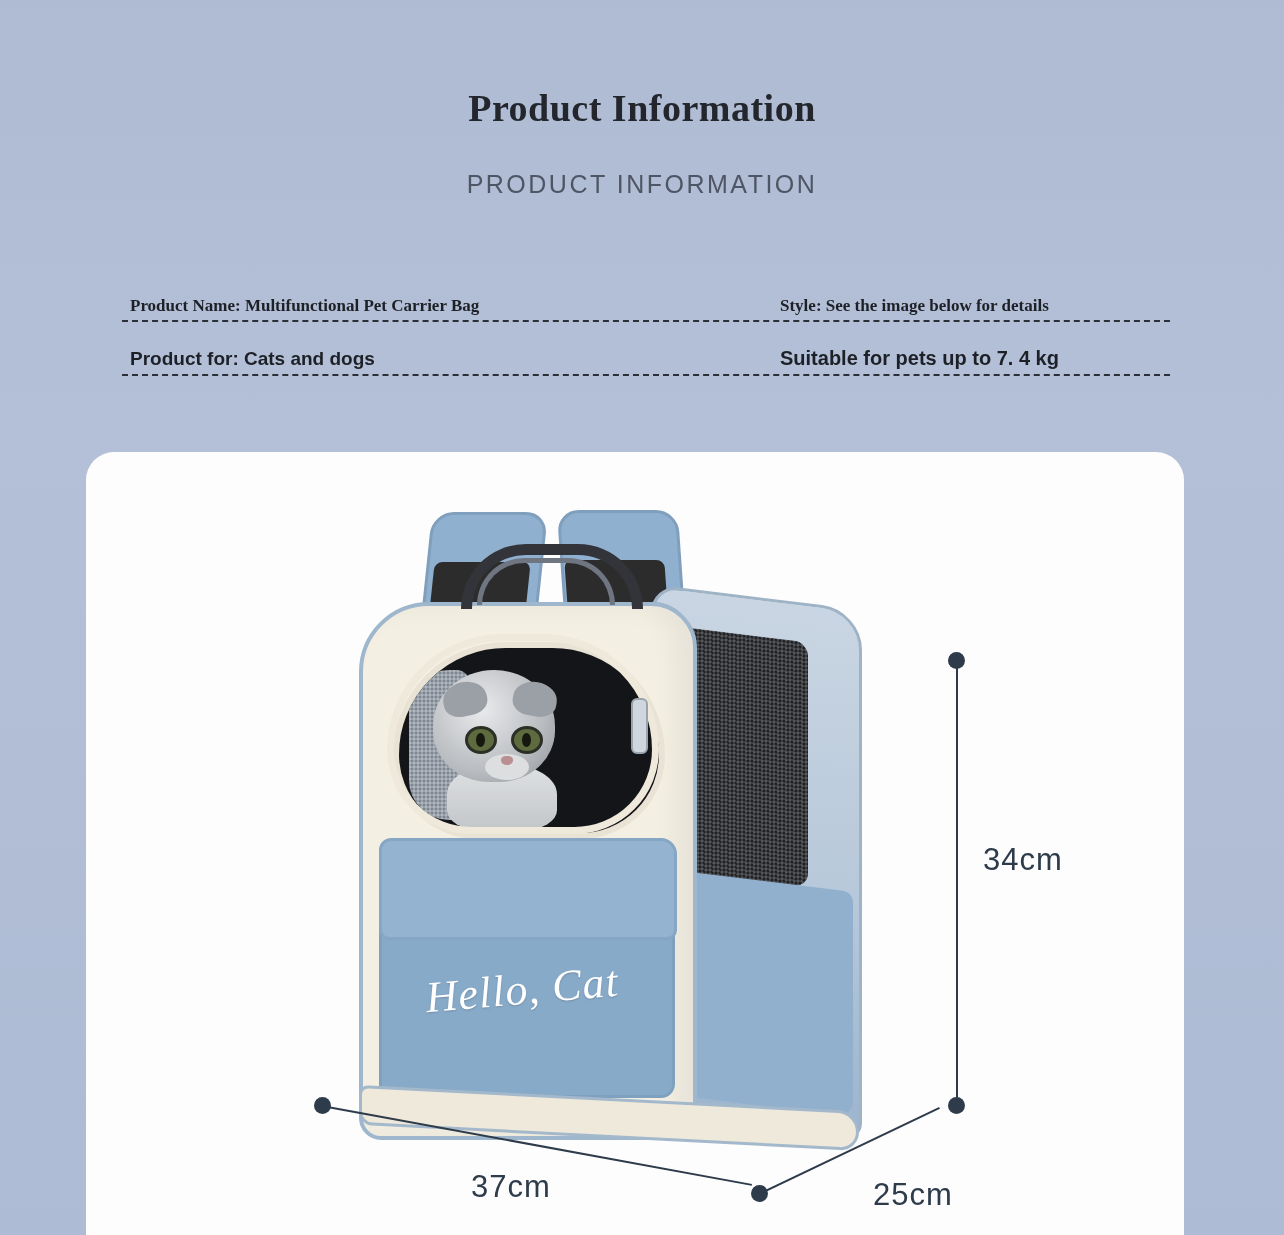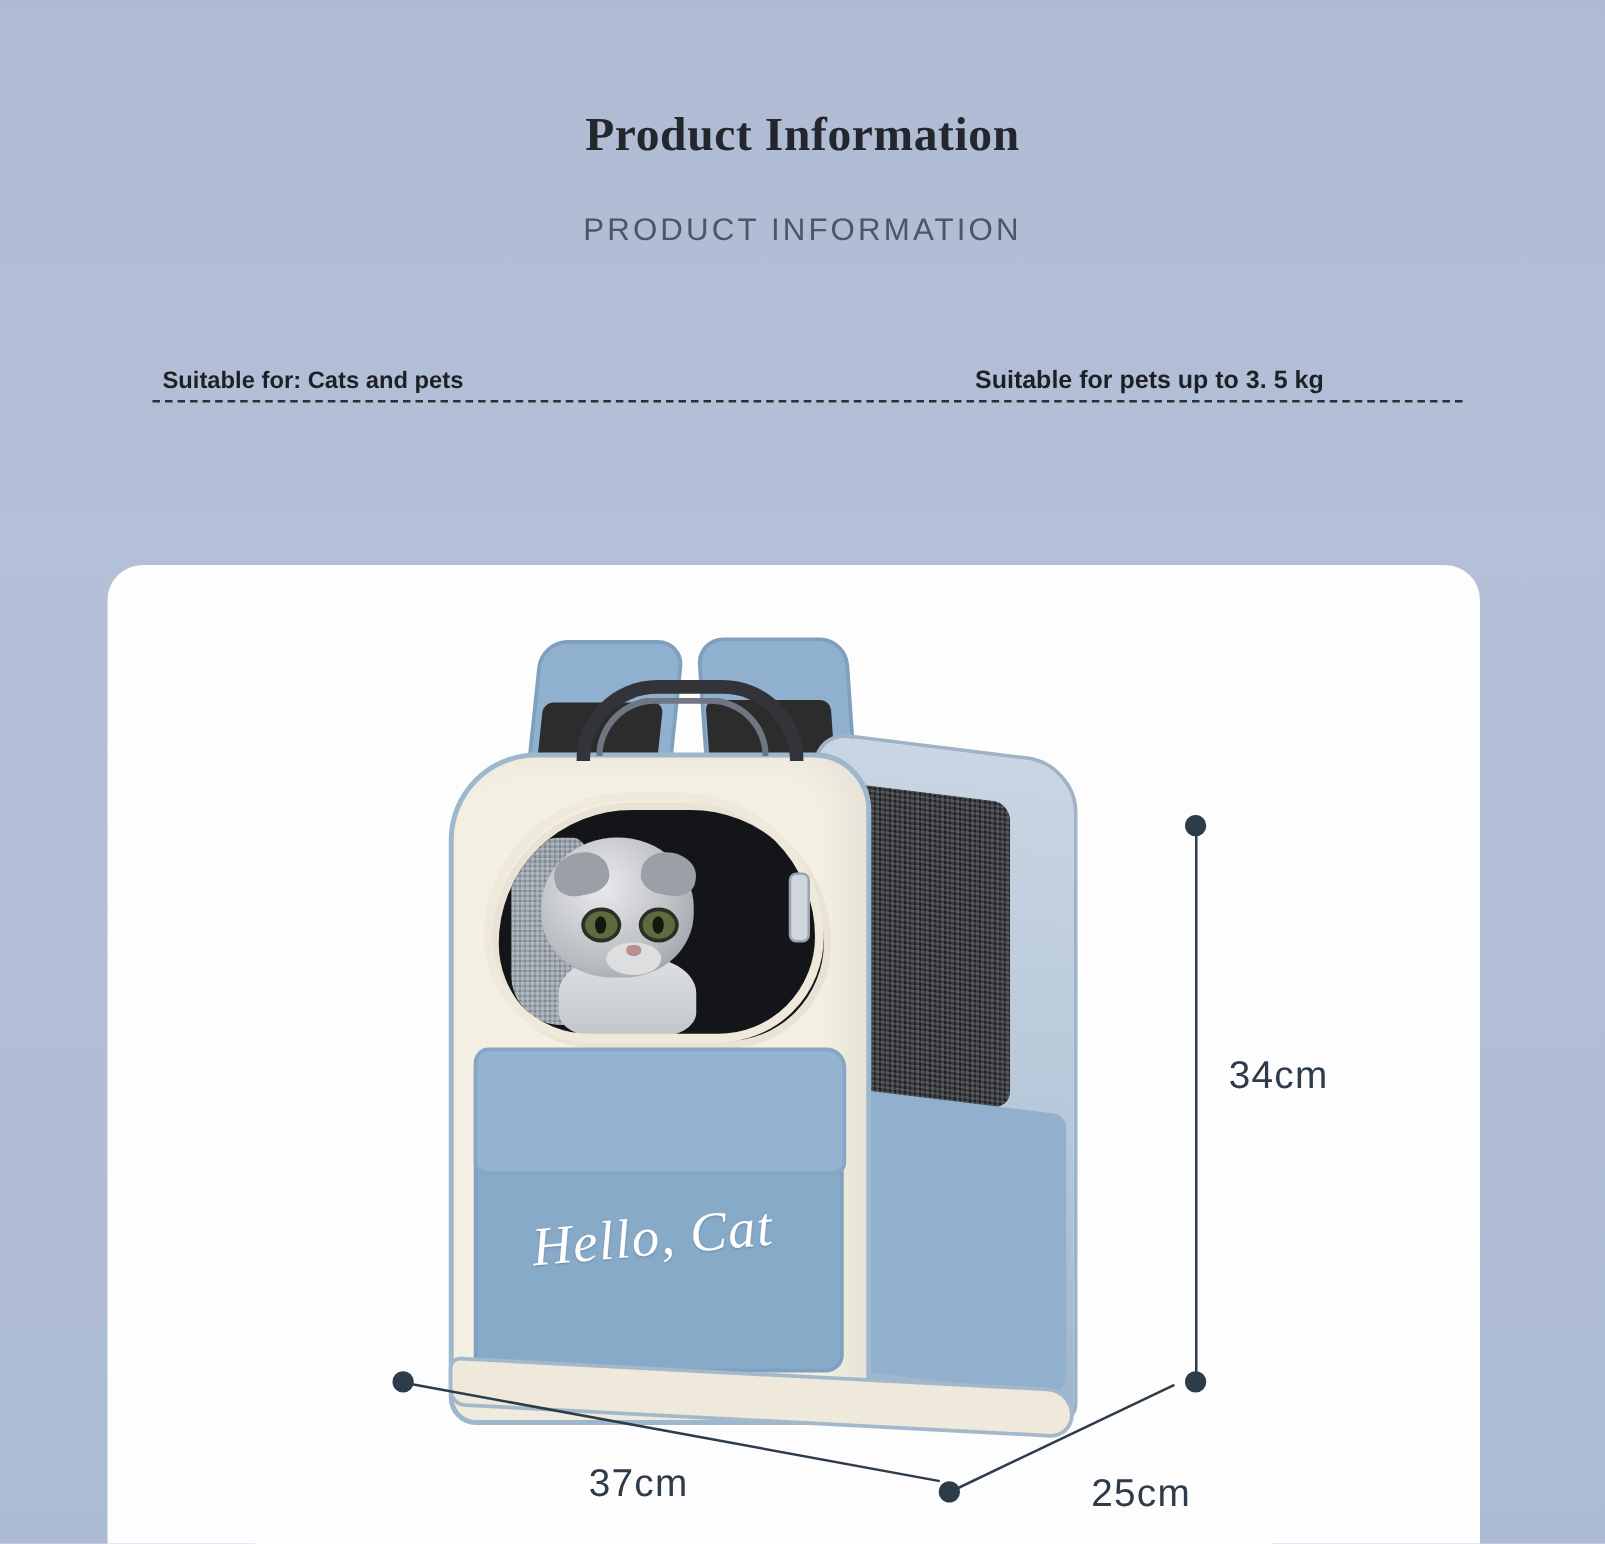"Product Name: Multifunctional Pet" div.spec-row { html: none -> <div> <div>Product Name: Multifunctional Pet Carrier Bag</div> <div>Style: See the image below for details</div> <div></div> </div> }
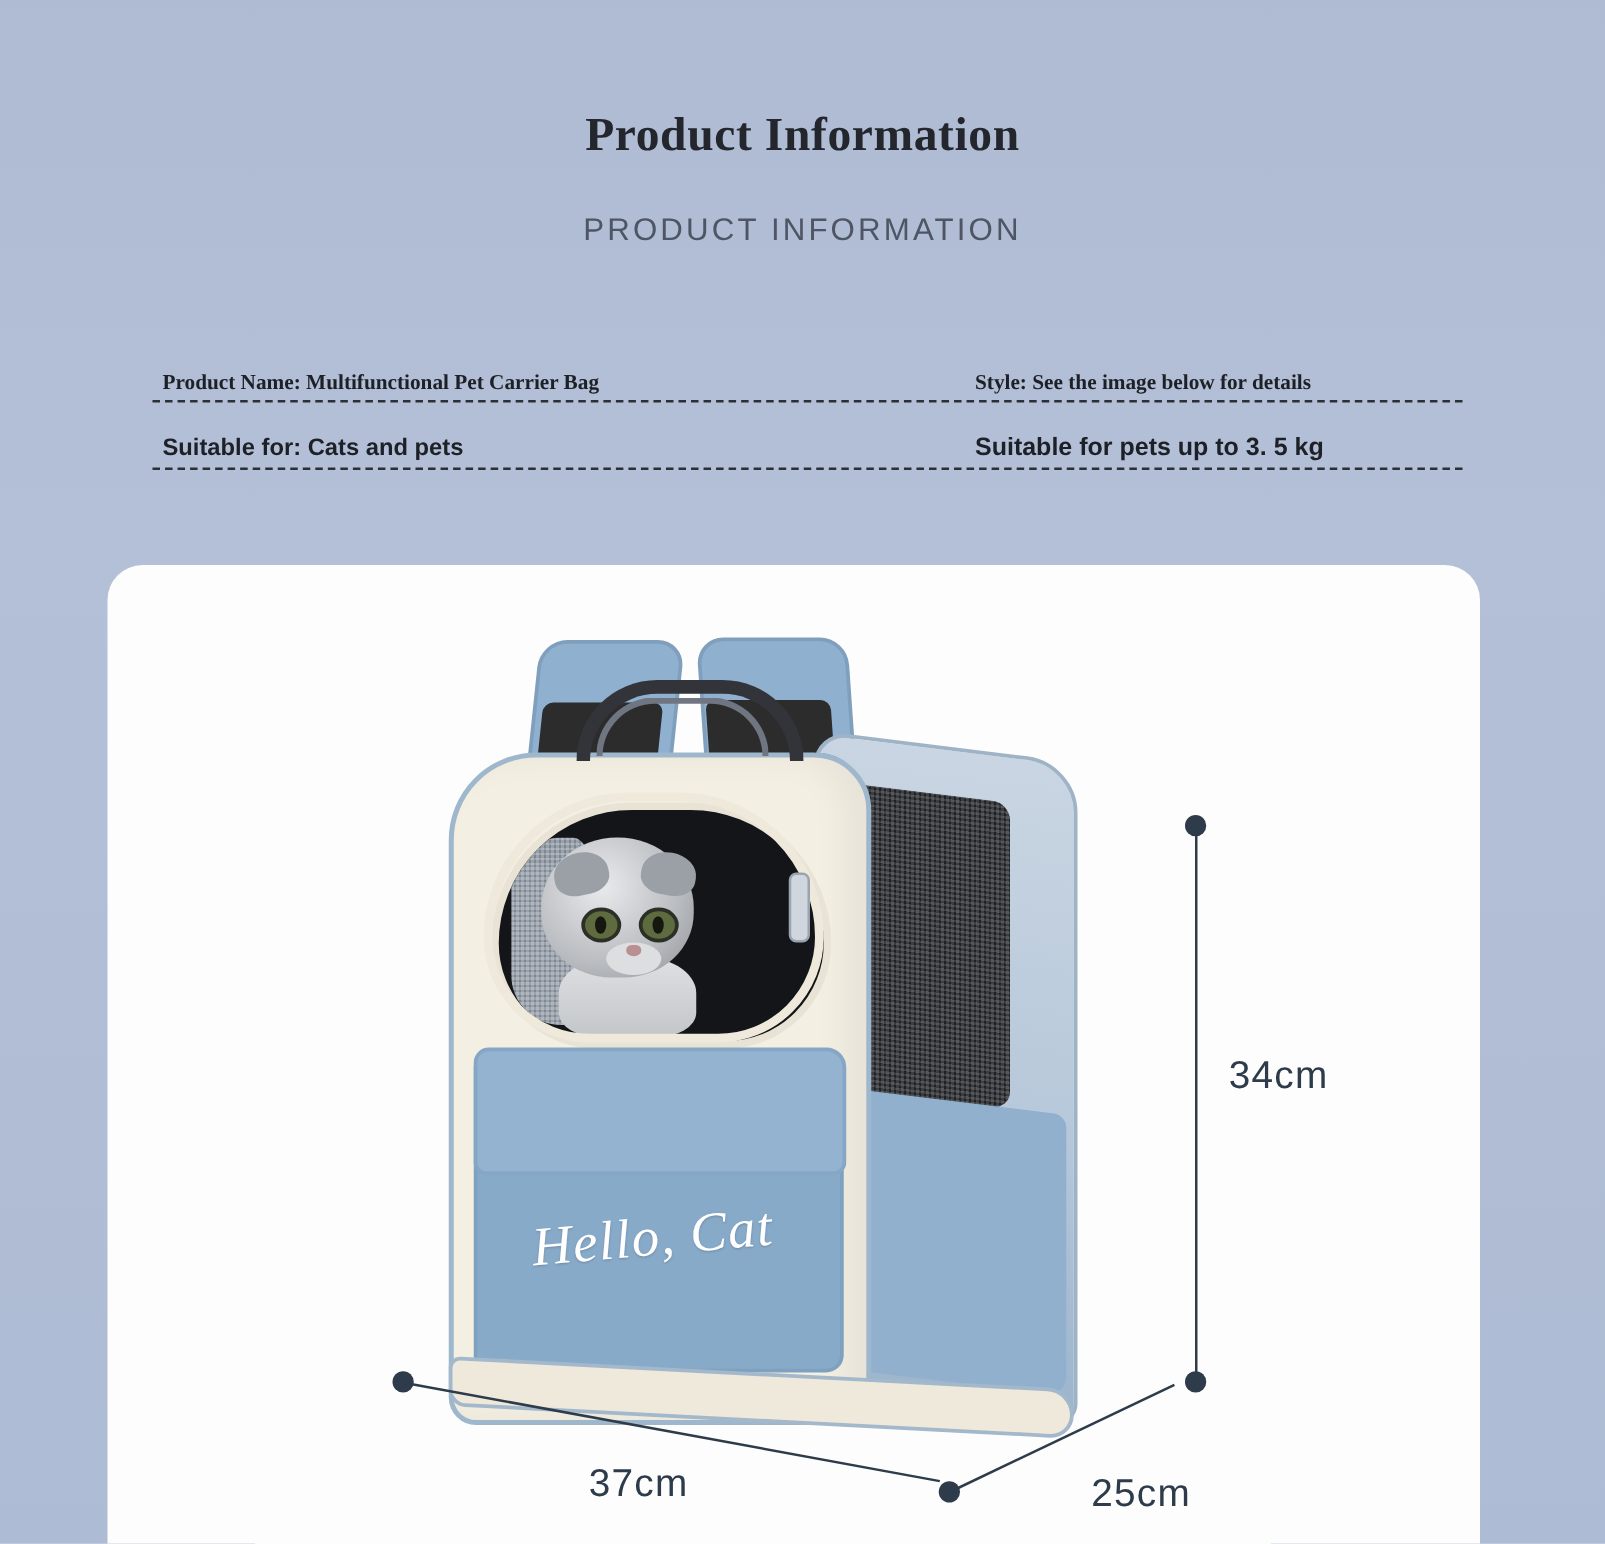"Suitable for: Cats and pets" div.cell { text: Suitable for: Cats and pets -> Product for: Cats and dogs }
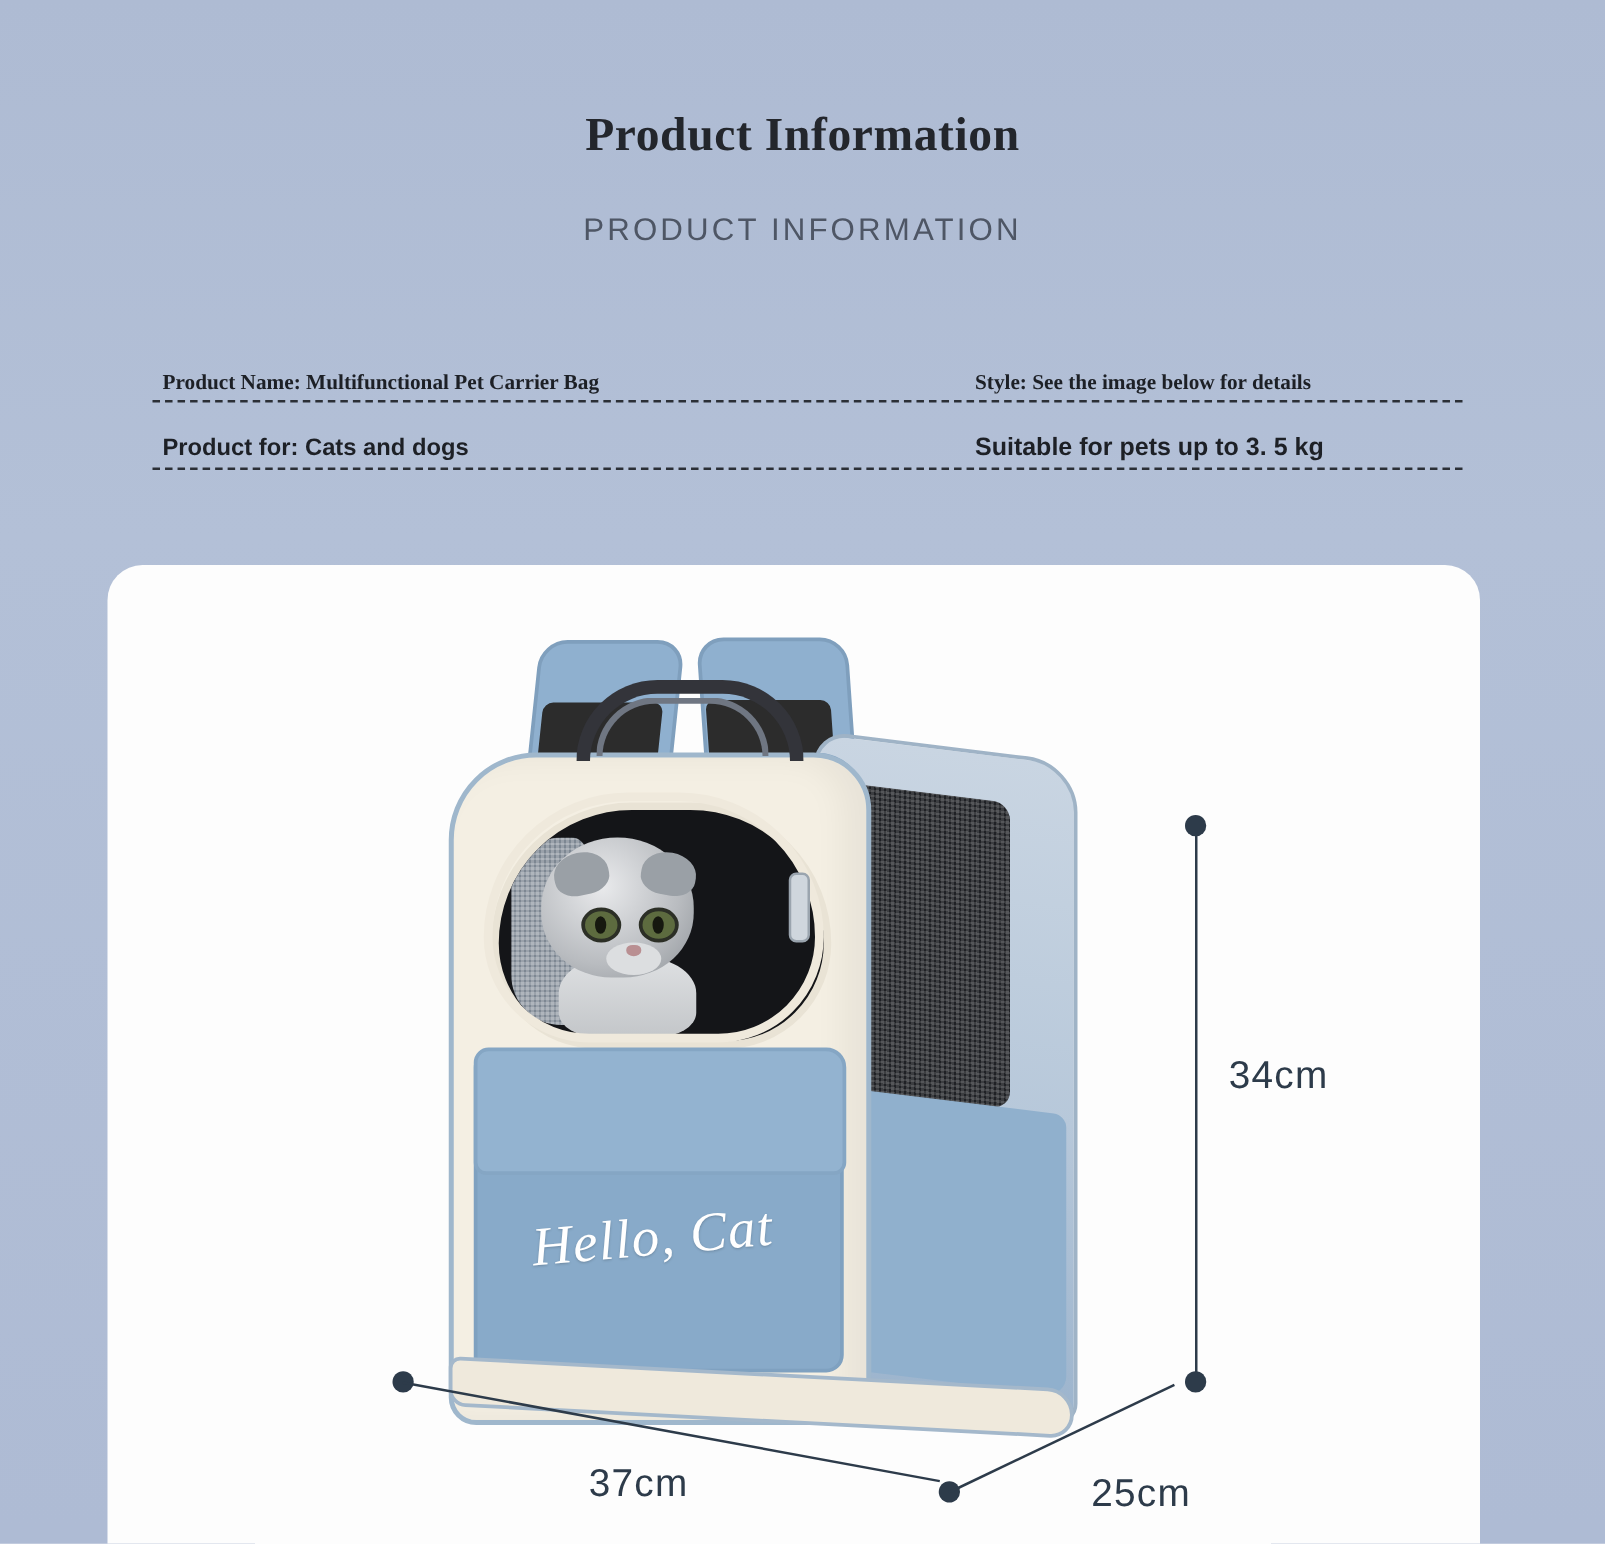"Suitable for pets up to" div.cell { text: 3. 5 -> 7. 4 }
